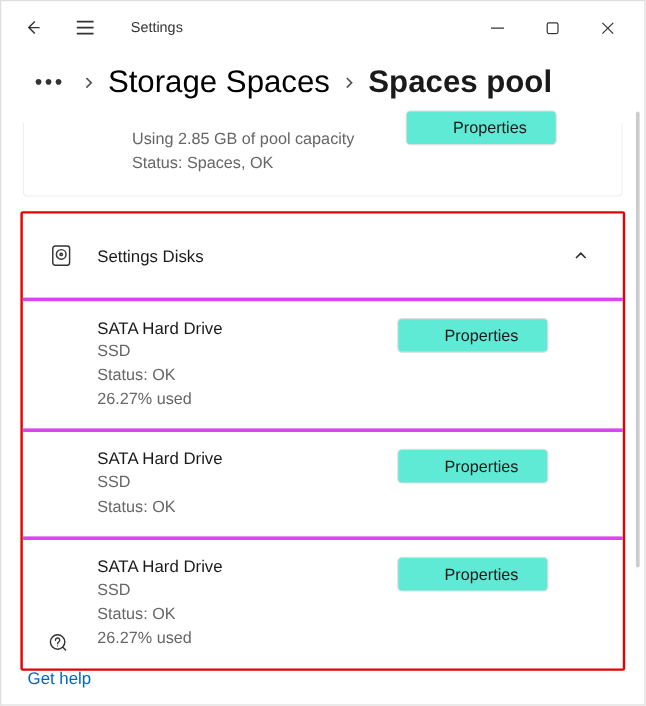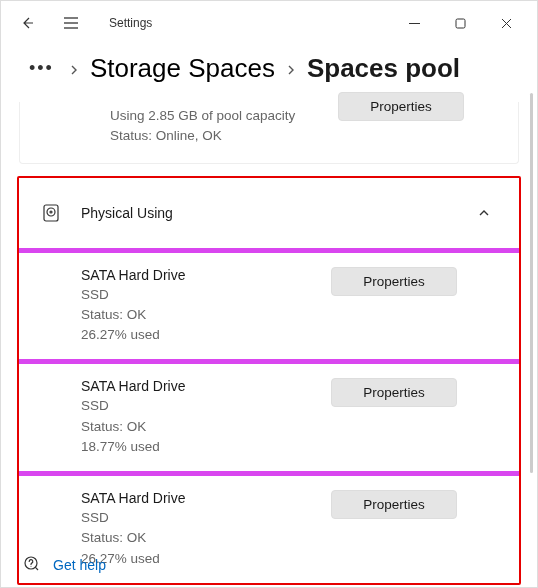"Properties" .pill-btn { background: #e5e5e5 -> #5eead4; text-align: center -> right }
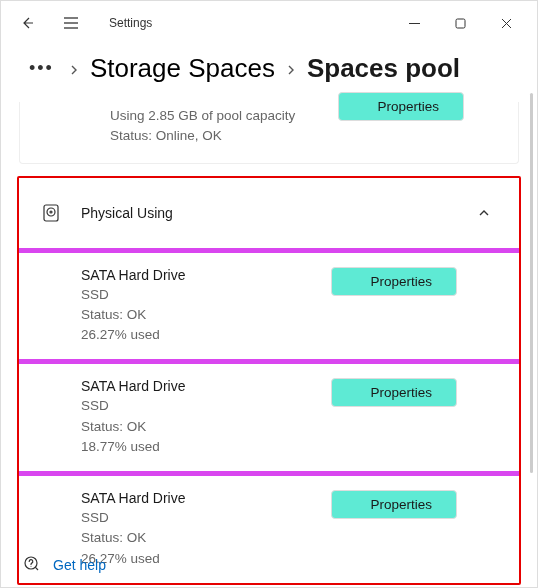"Status: Online, OK" div.gray-text { text: Online -> Spaces }
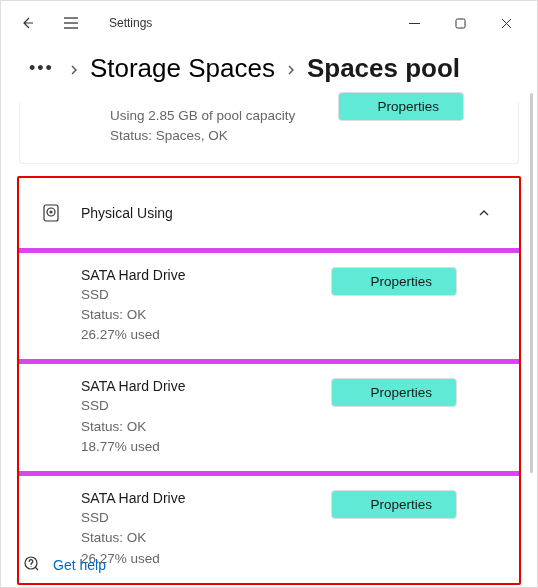"Physical Using" div.section-title { text: Physical Using -> Settings Disks }
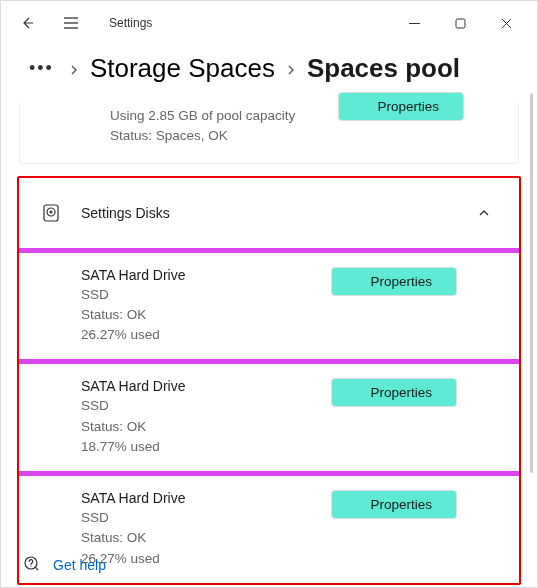"SATA Hard Drive" .disk-item { border-top: 5px solid #d946ef -> 3px solid #d946ef }
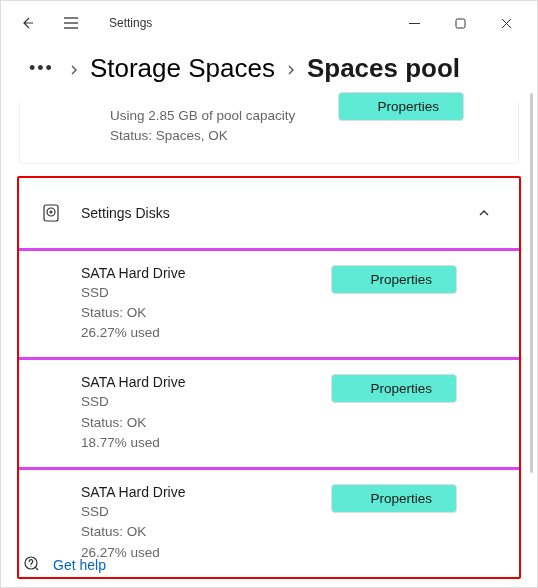"18.77% used" div.gray-text { html: <div>18.77% used</div> -> none }
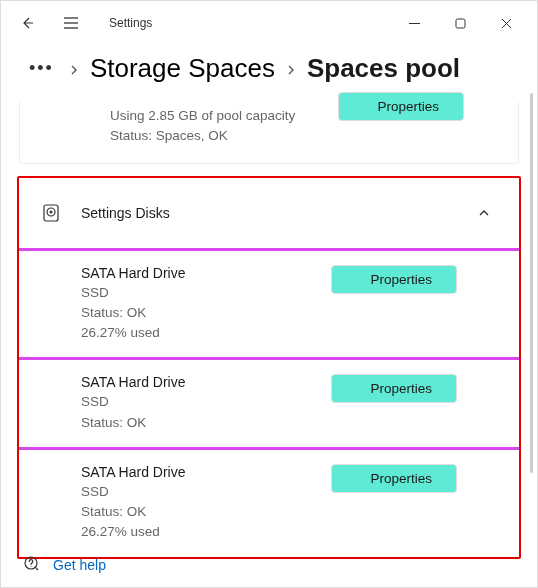"Get help" .footer { align-items: flex-end -> center; flex-direction: none -> column }
